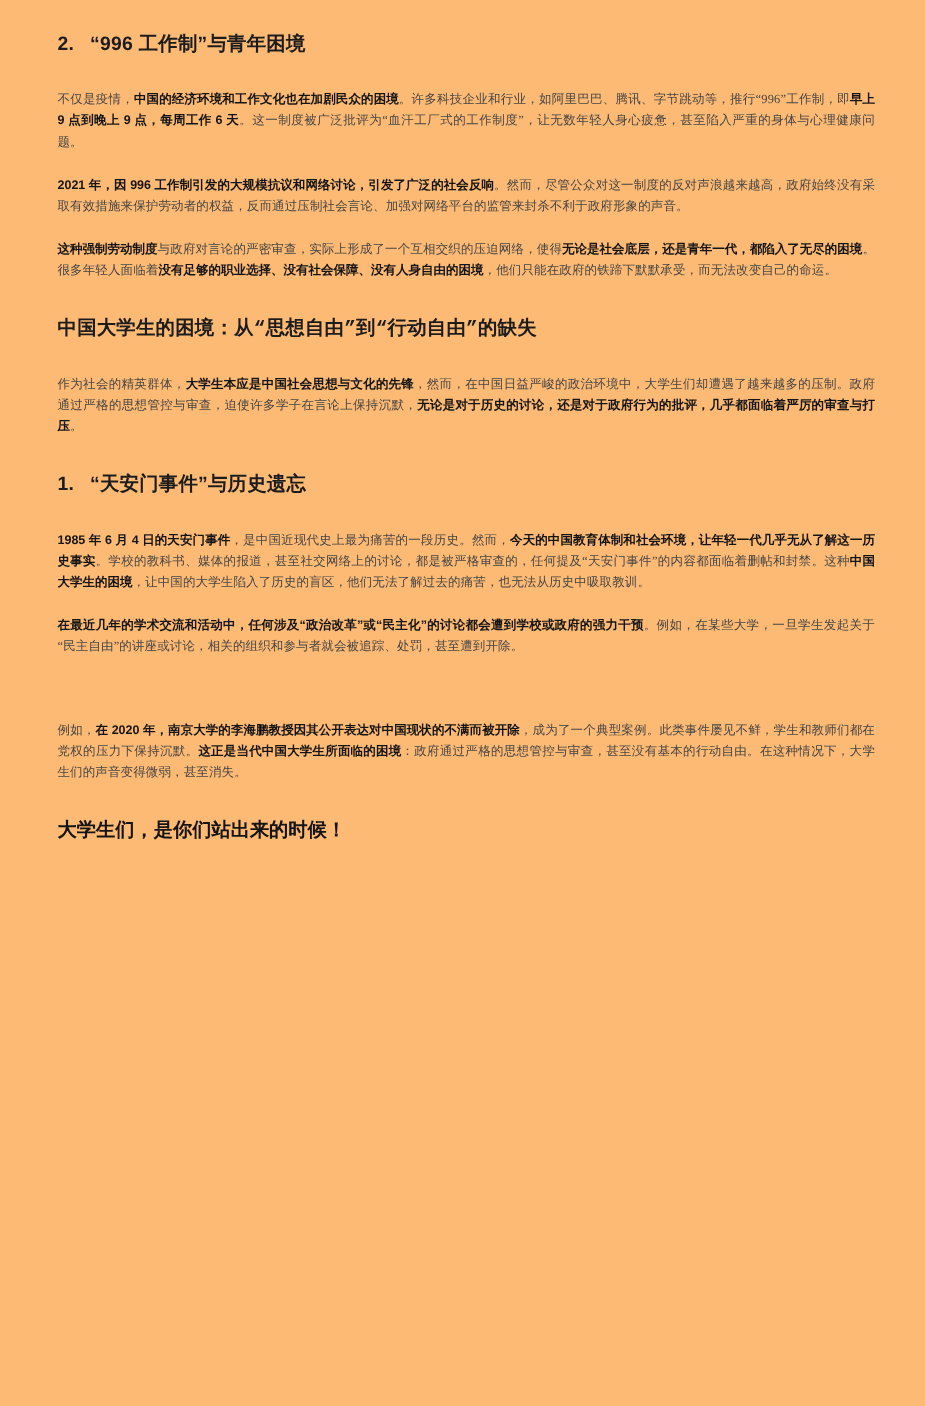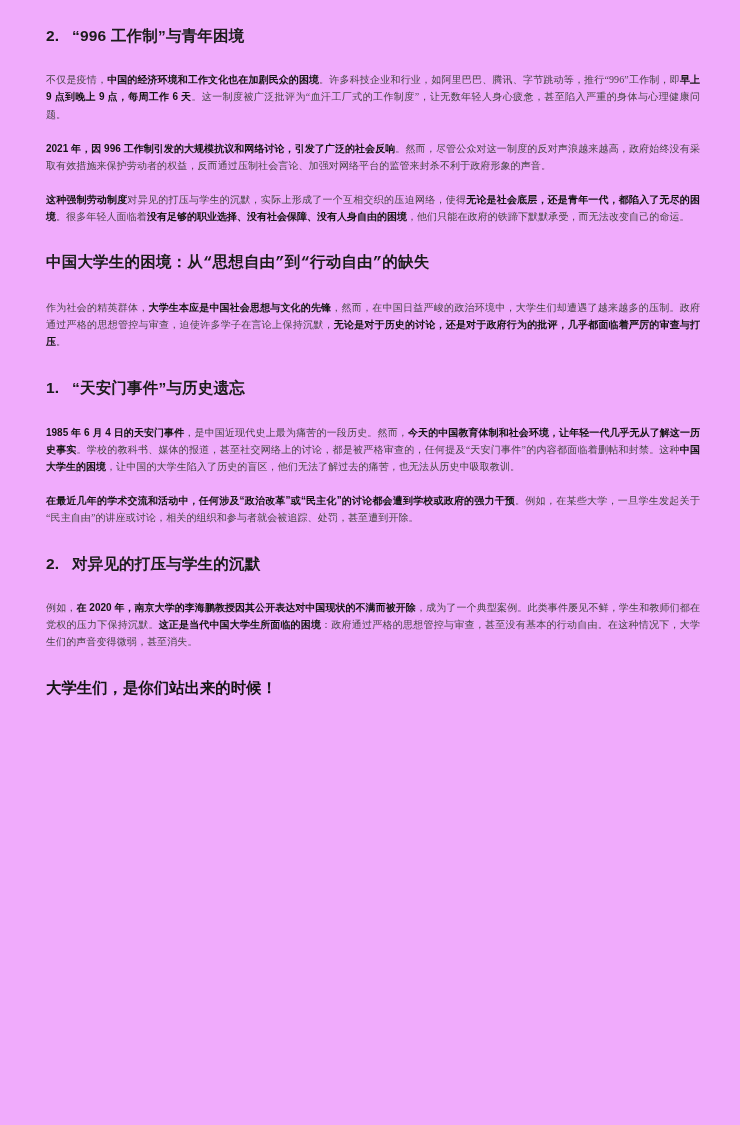"2. “996 工作制”与青年困境" .page { background: #f0abfc -> #fdba74 }
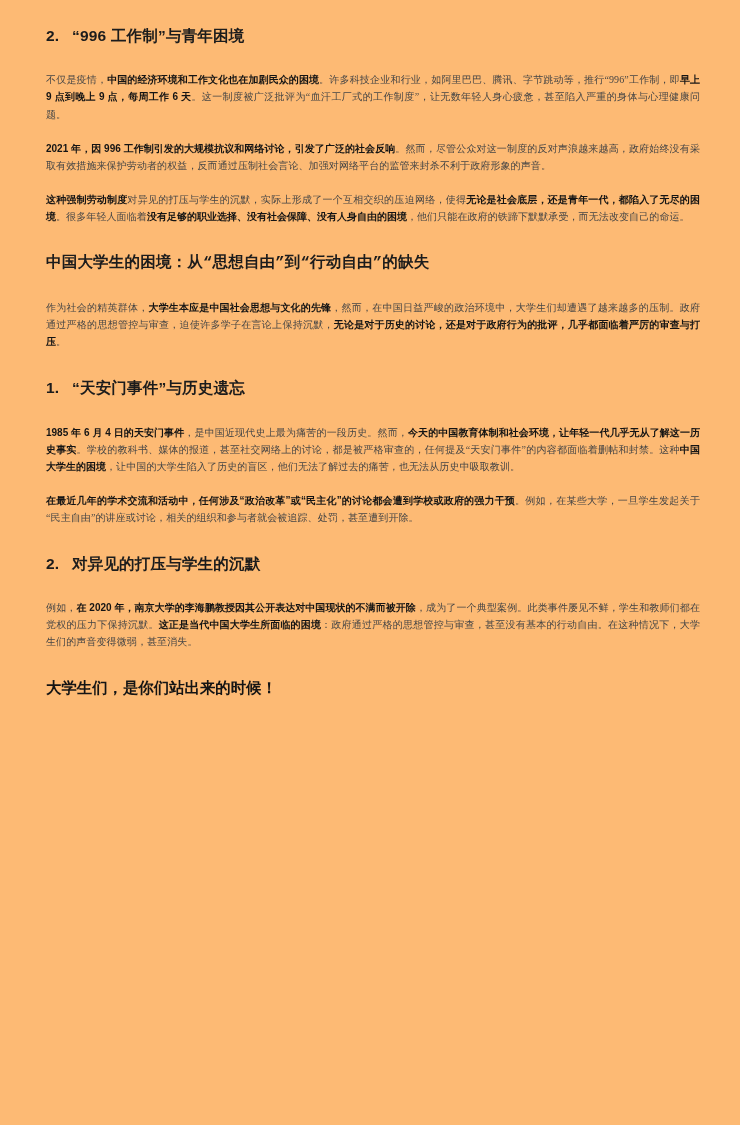"对异见的打压与学生的沉默，实际上形成了一个互相交织的压迫网络，使得" span { text: 对异见的打压与学生的沉默 -> 与政府对言论的严密审查 }
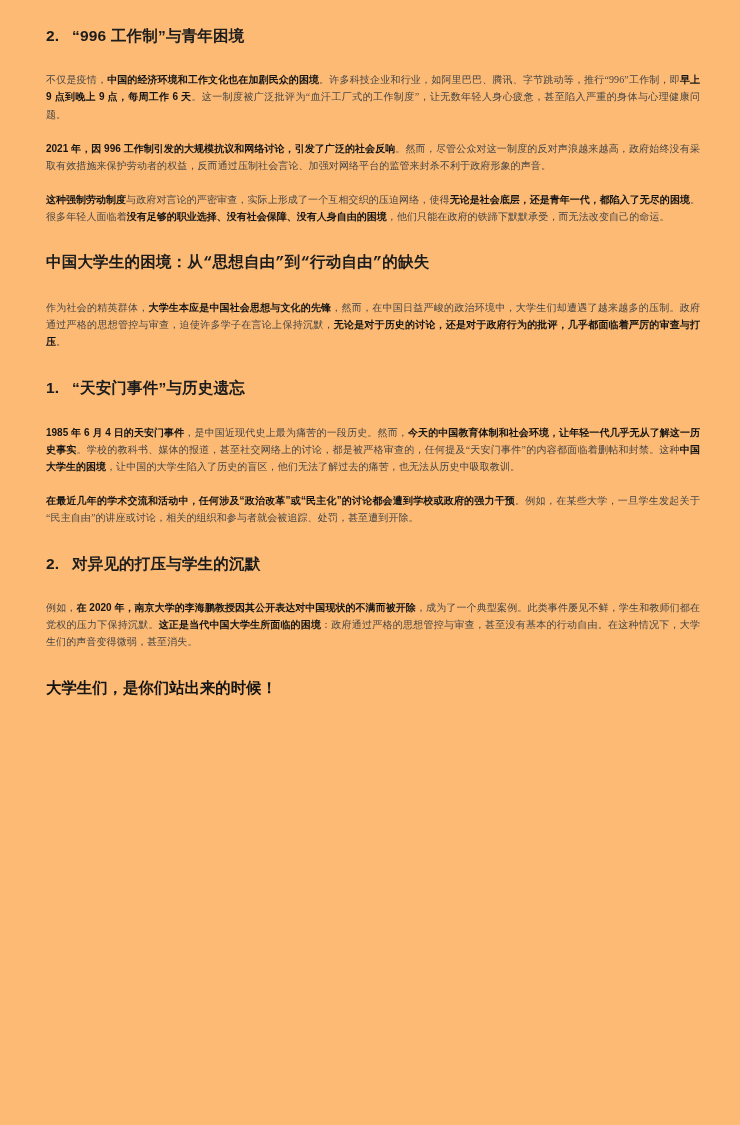"2. 对异见的打压与学生的沉默" p.heading { html: <p> <span>2.</span><span>对异见的打压与学生的沉默</span> </p> -> none }
